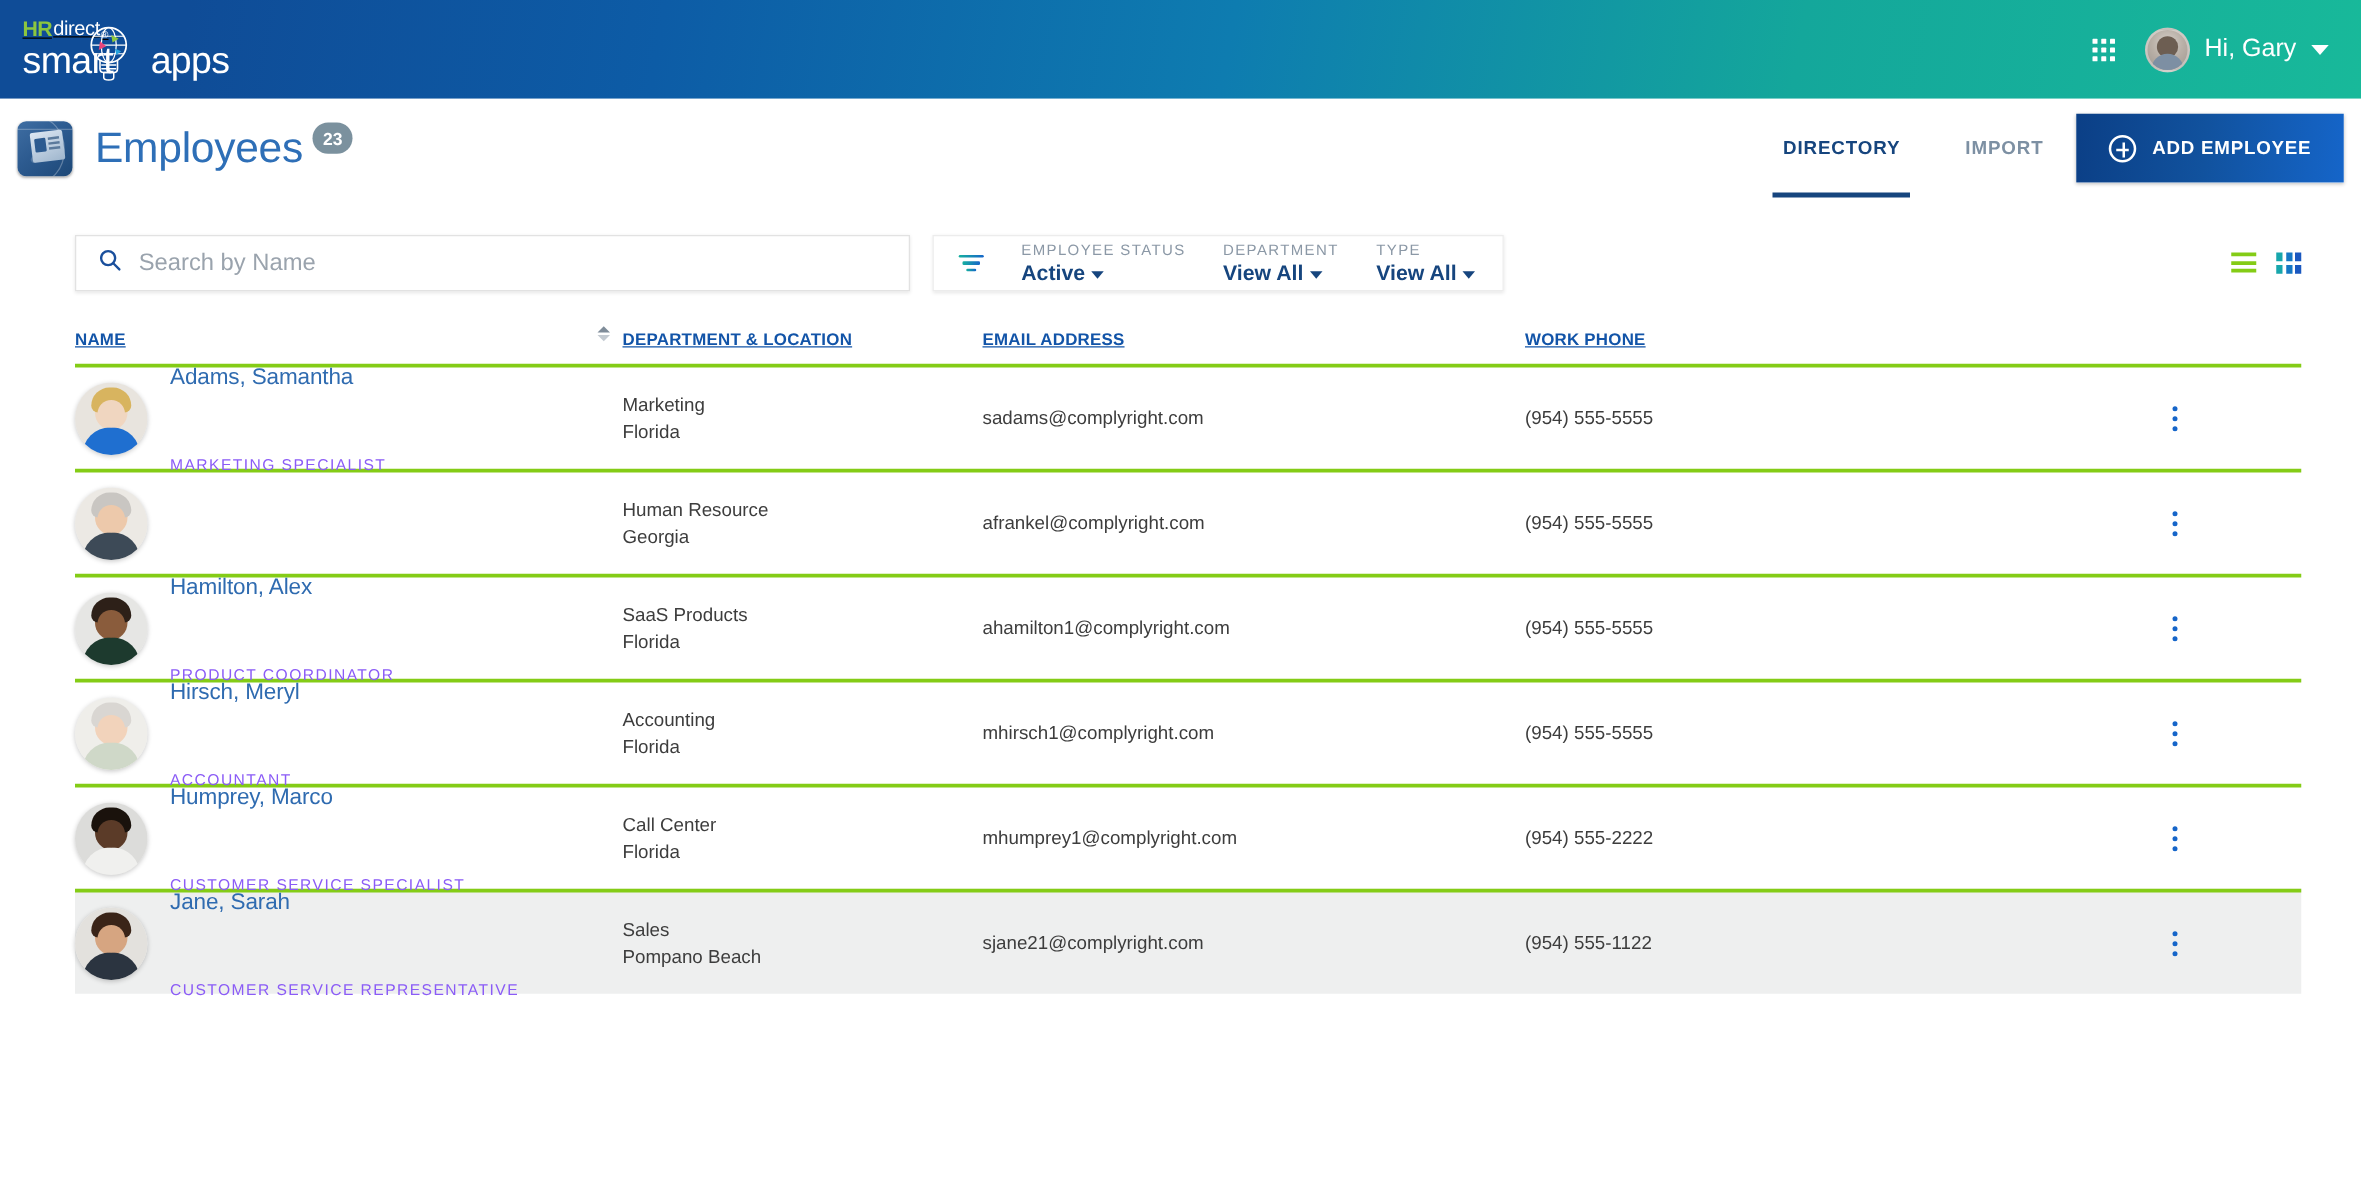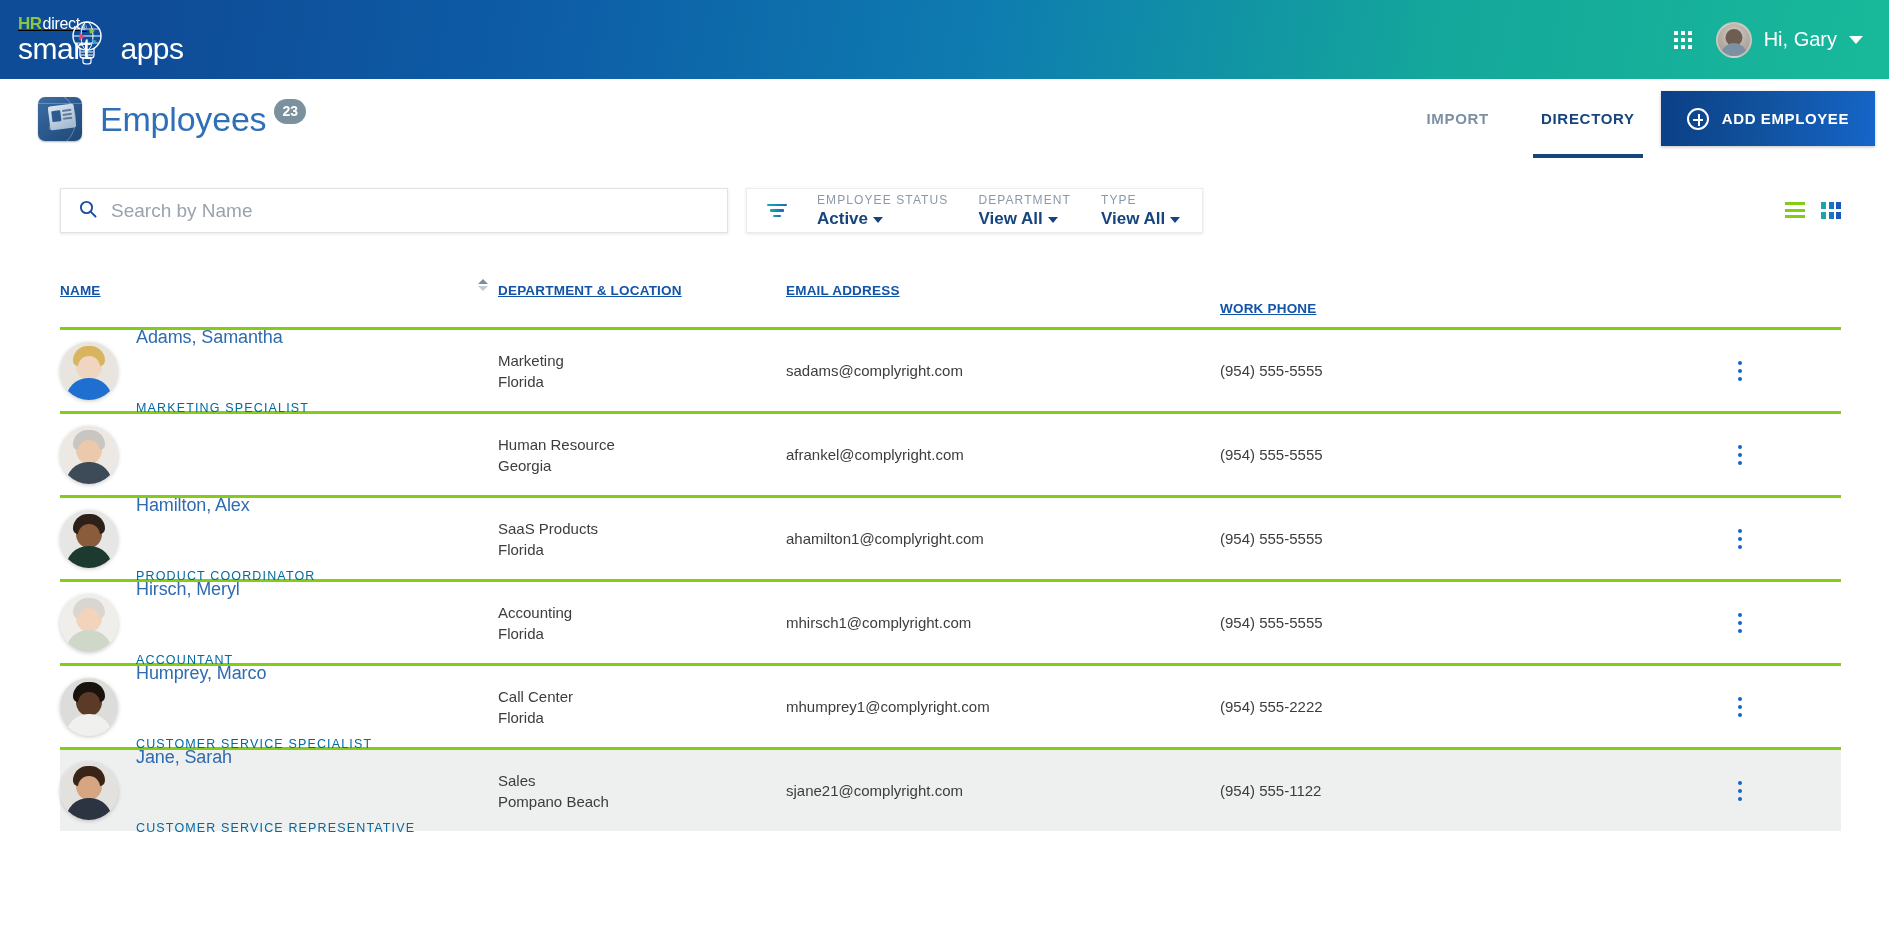"Employees 23" .titlebar { margin-left: 24px -> none }
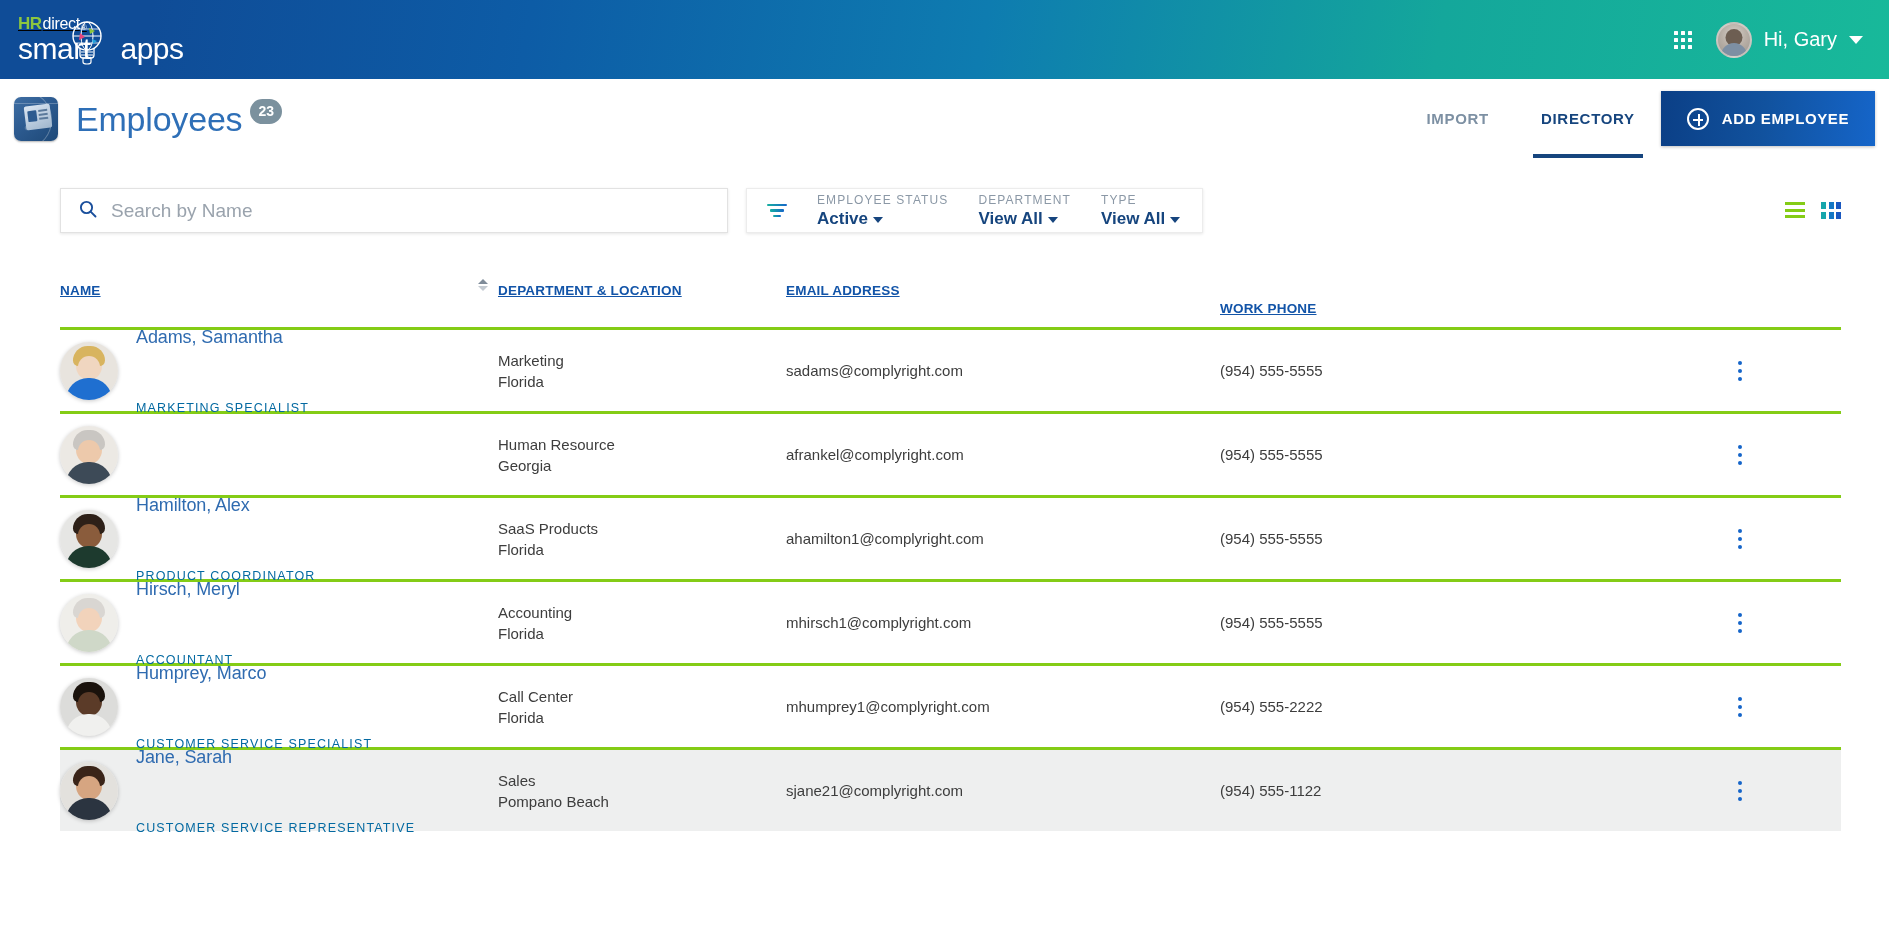"IMPORT" div.navtab { order: before "DIRECTORY" -> after "DIRECTORY" }
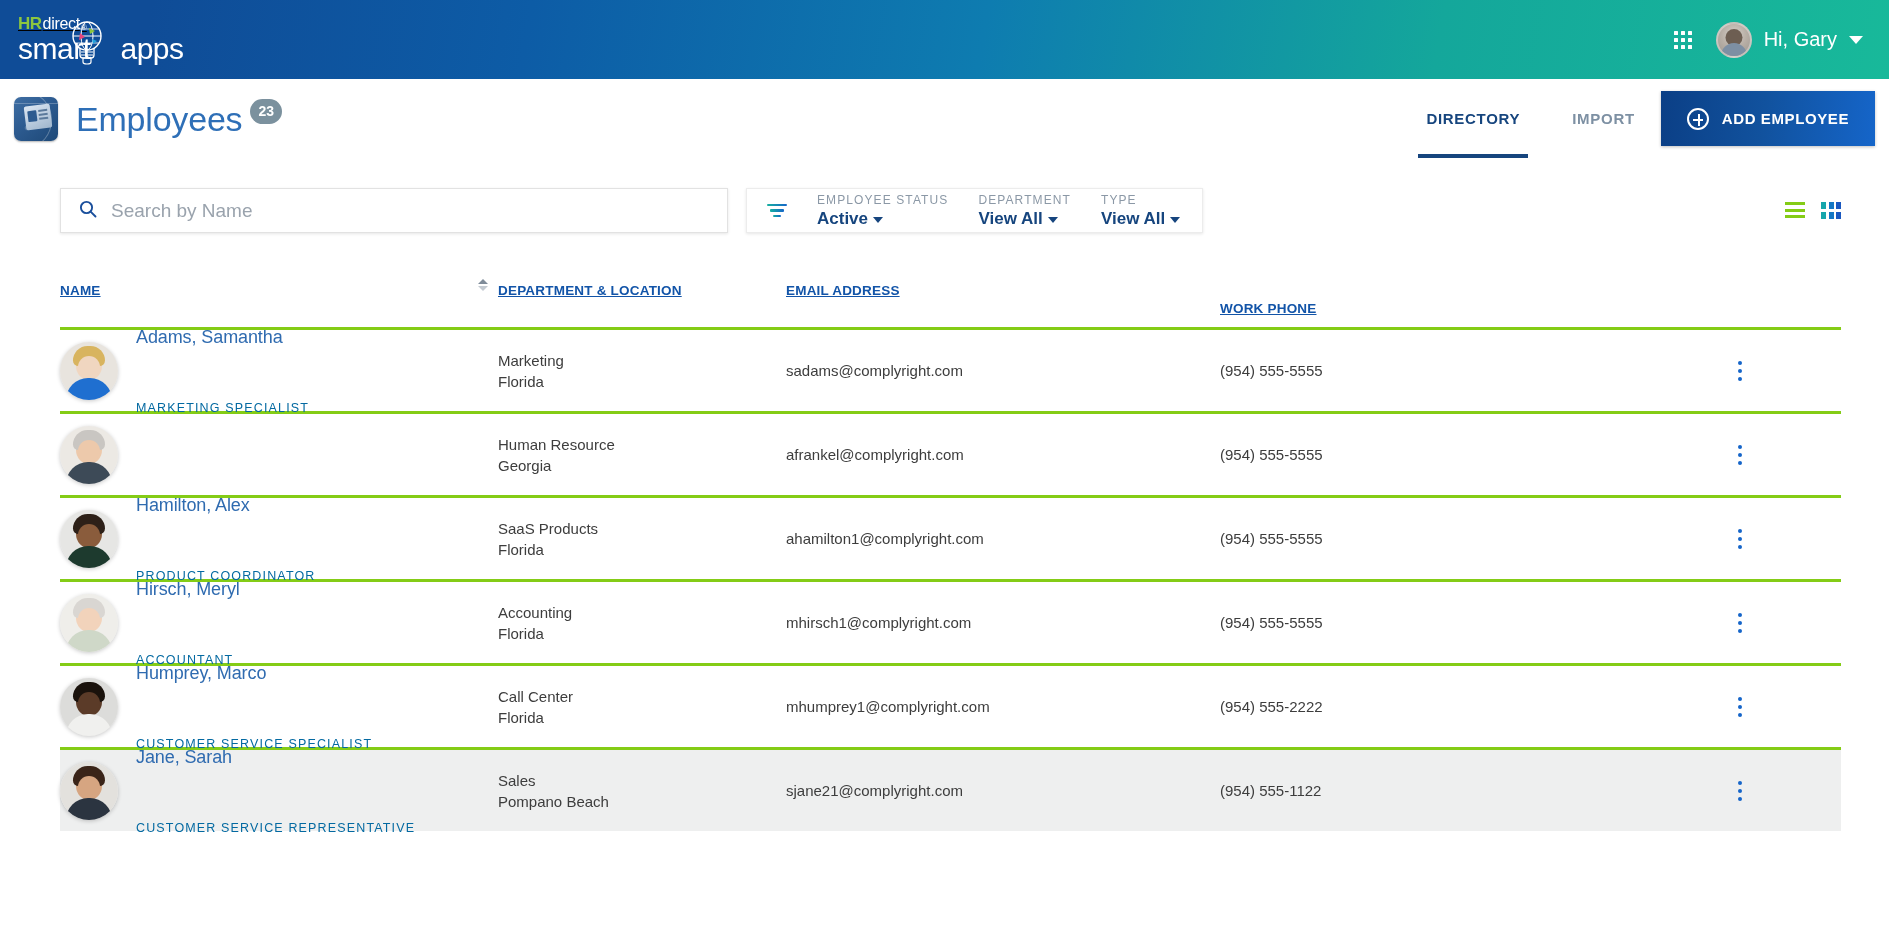"WORK PHONE" .col-phone { margin-top: 36px -> none }
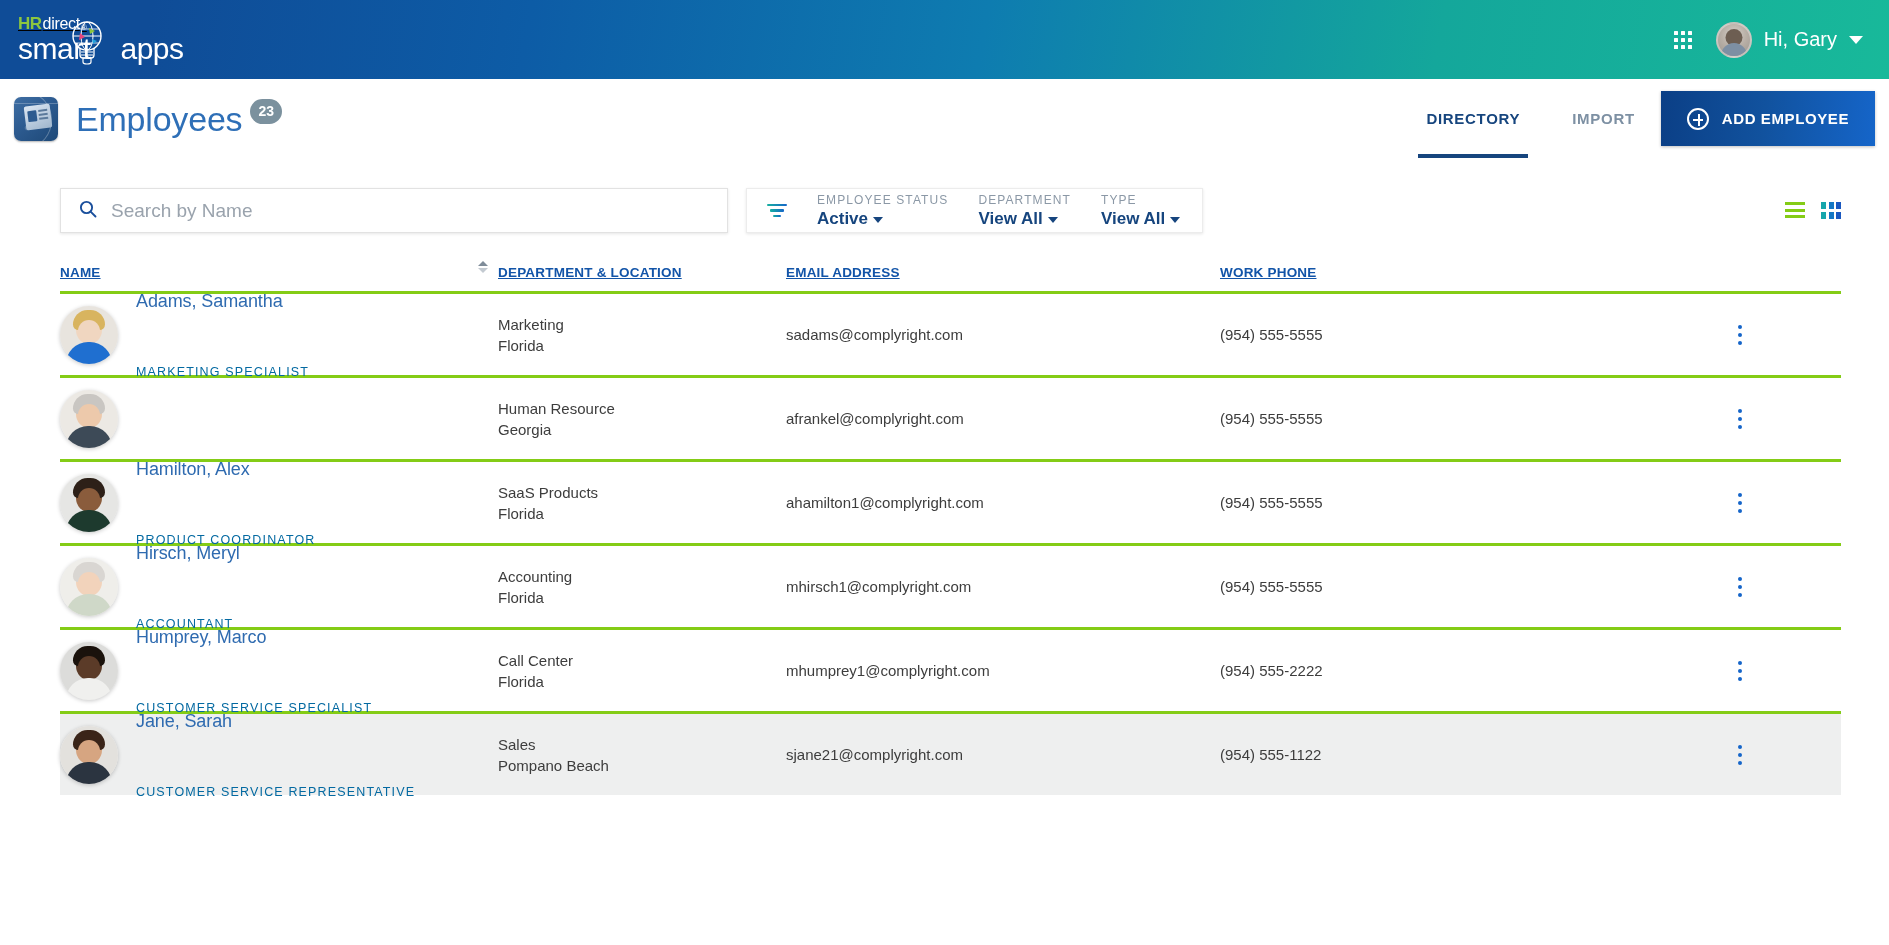"MARKETING SPECIALIST" .emp-title { color: #0369a1 -> #8b5cf6 }
